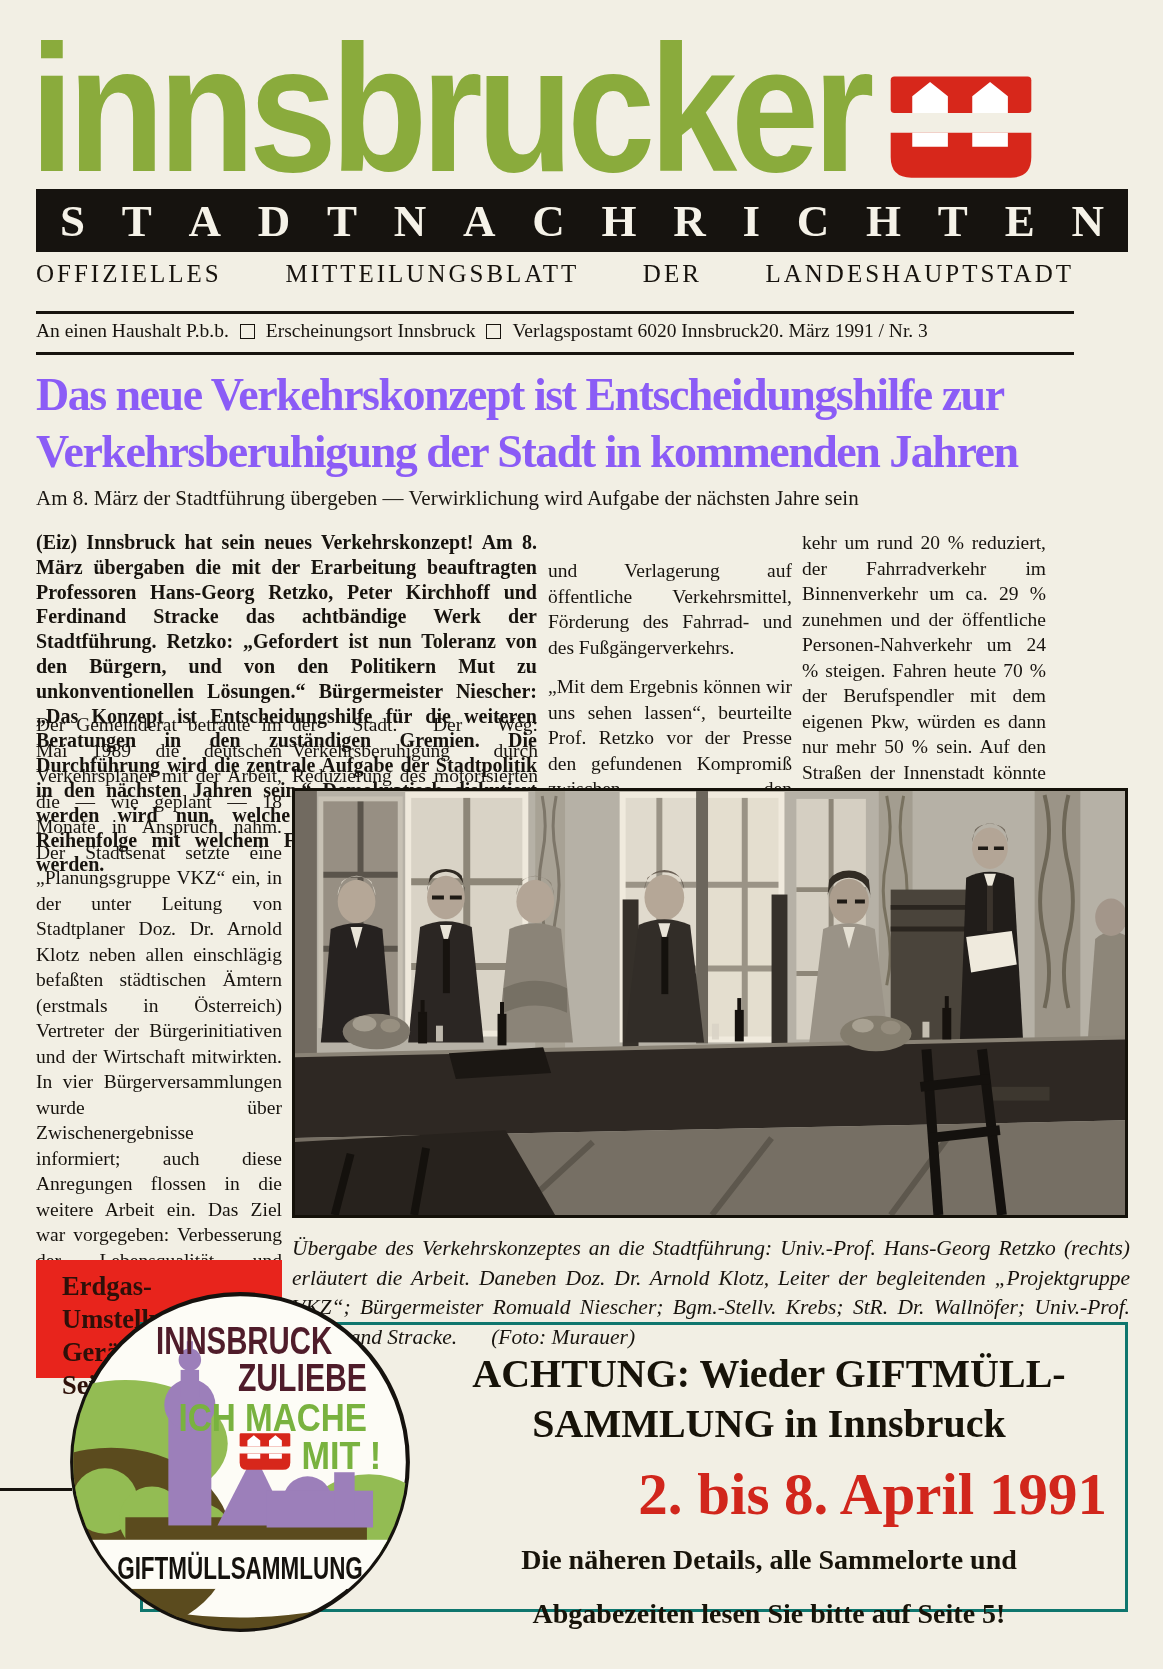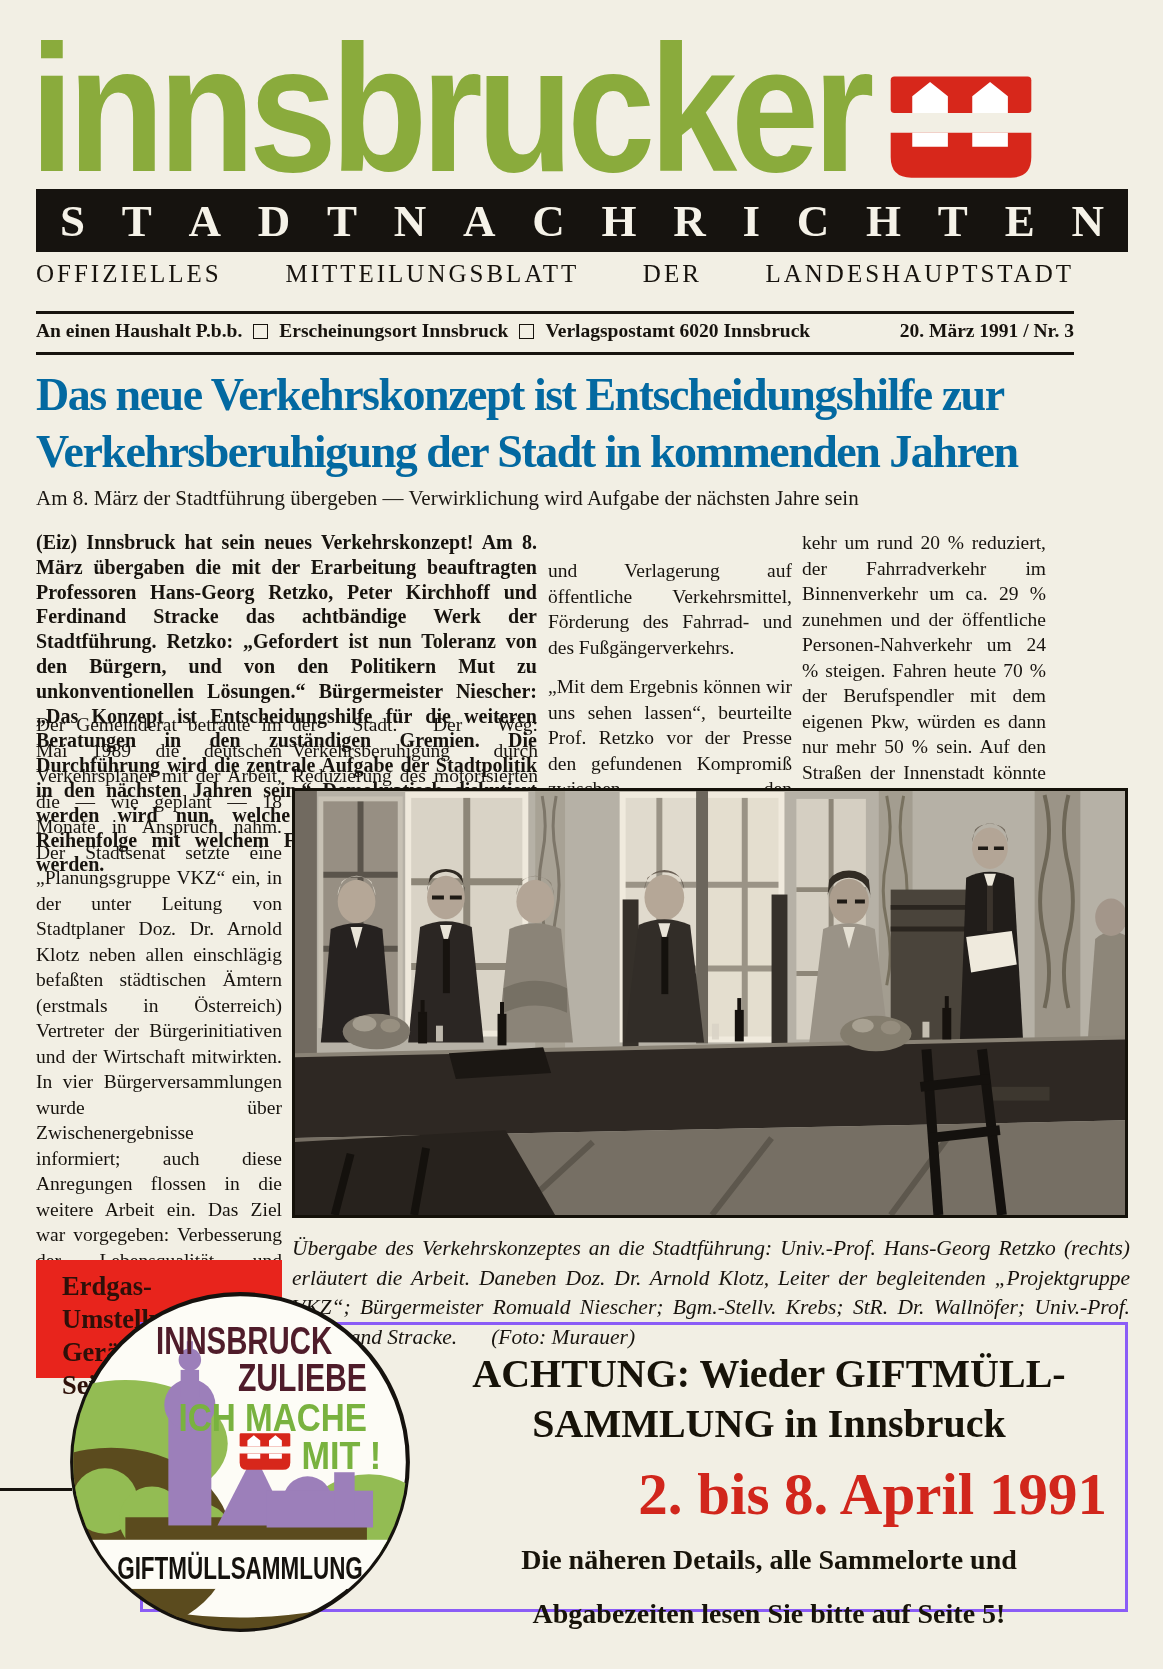"An einen Haushalt P.b.b." .infobar { font-weight: bold -> none; justify-content: space-between -> flex-start }
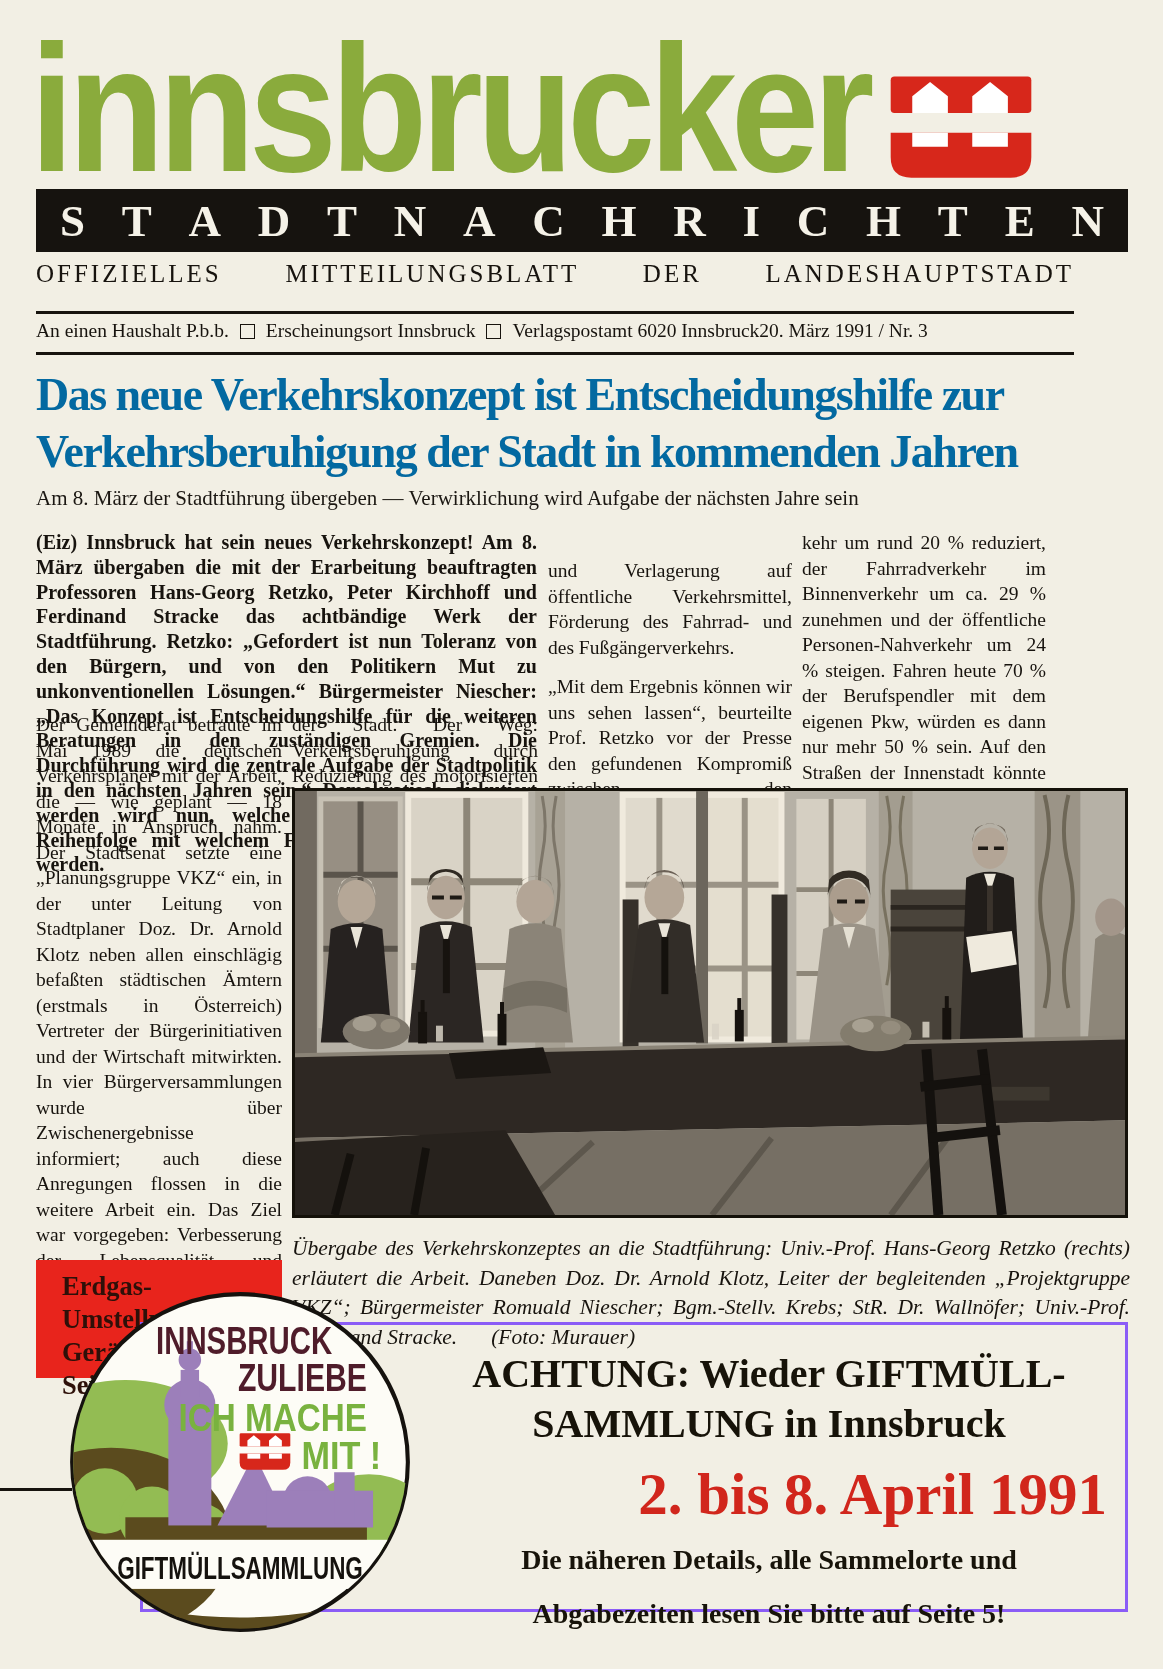"Das neue Verkehrskonzept ist" .headline { color: #0369a1 -> #8b5cf6 }
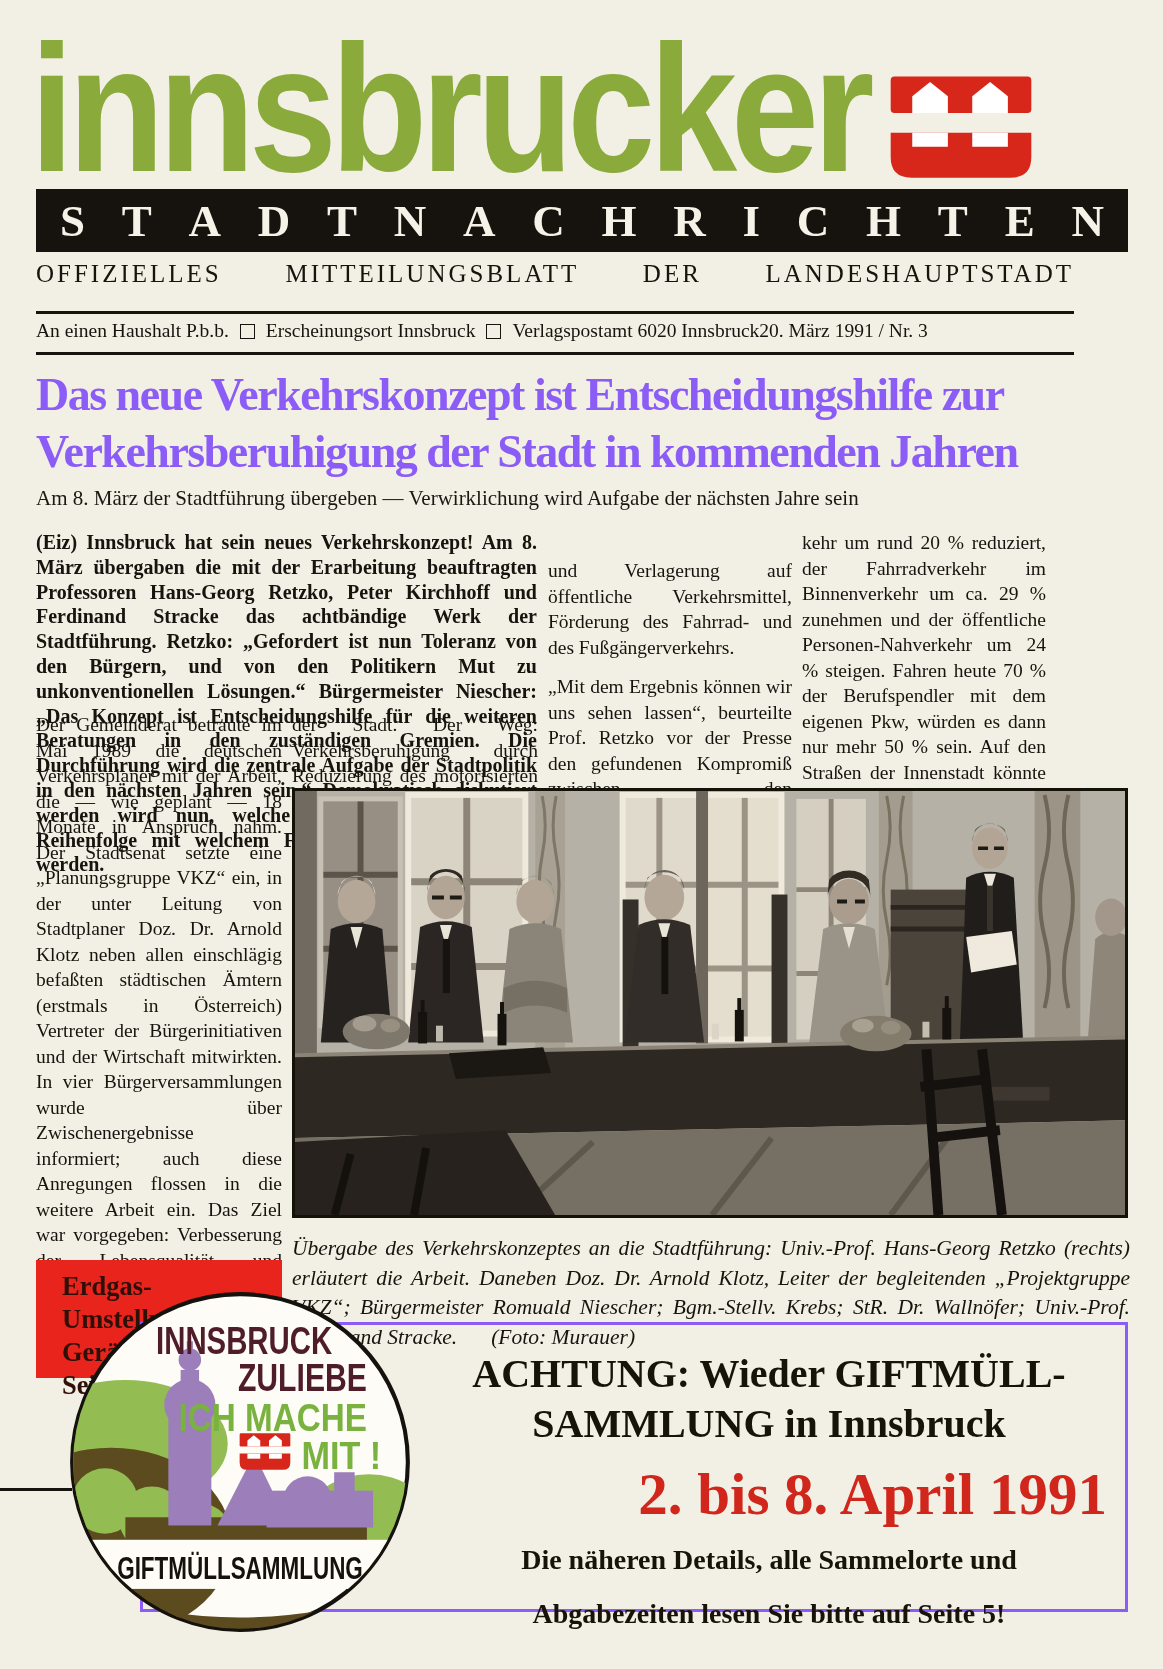"ACHTUNG: Wieder GIFTMÜLL-" .adbox { border: 3px solid #8b5cf6 -> 3px solid #0f766e }
